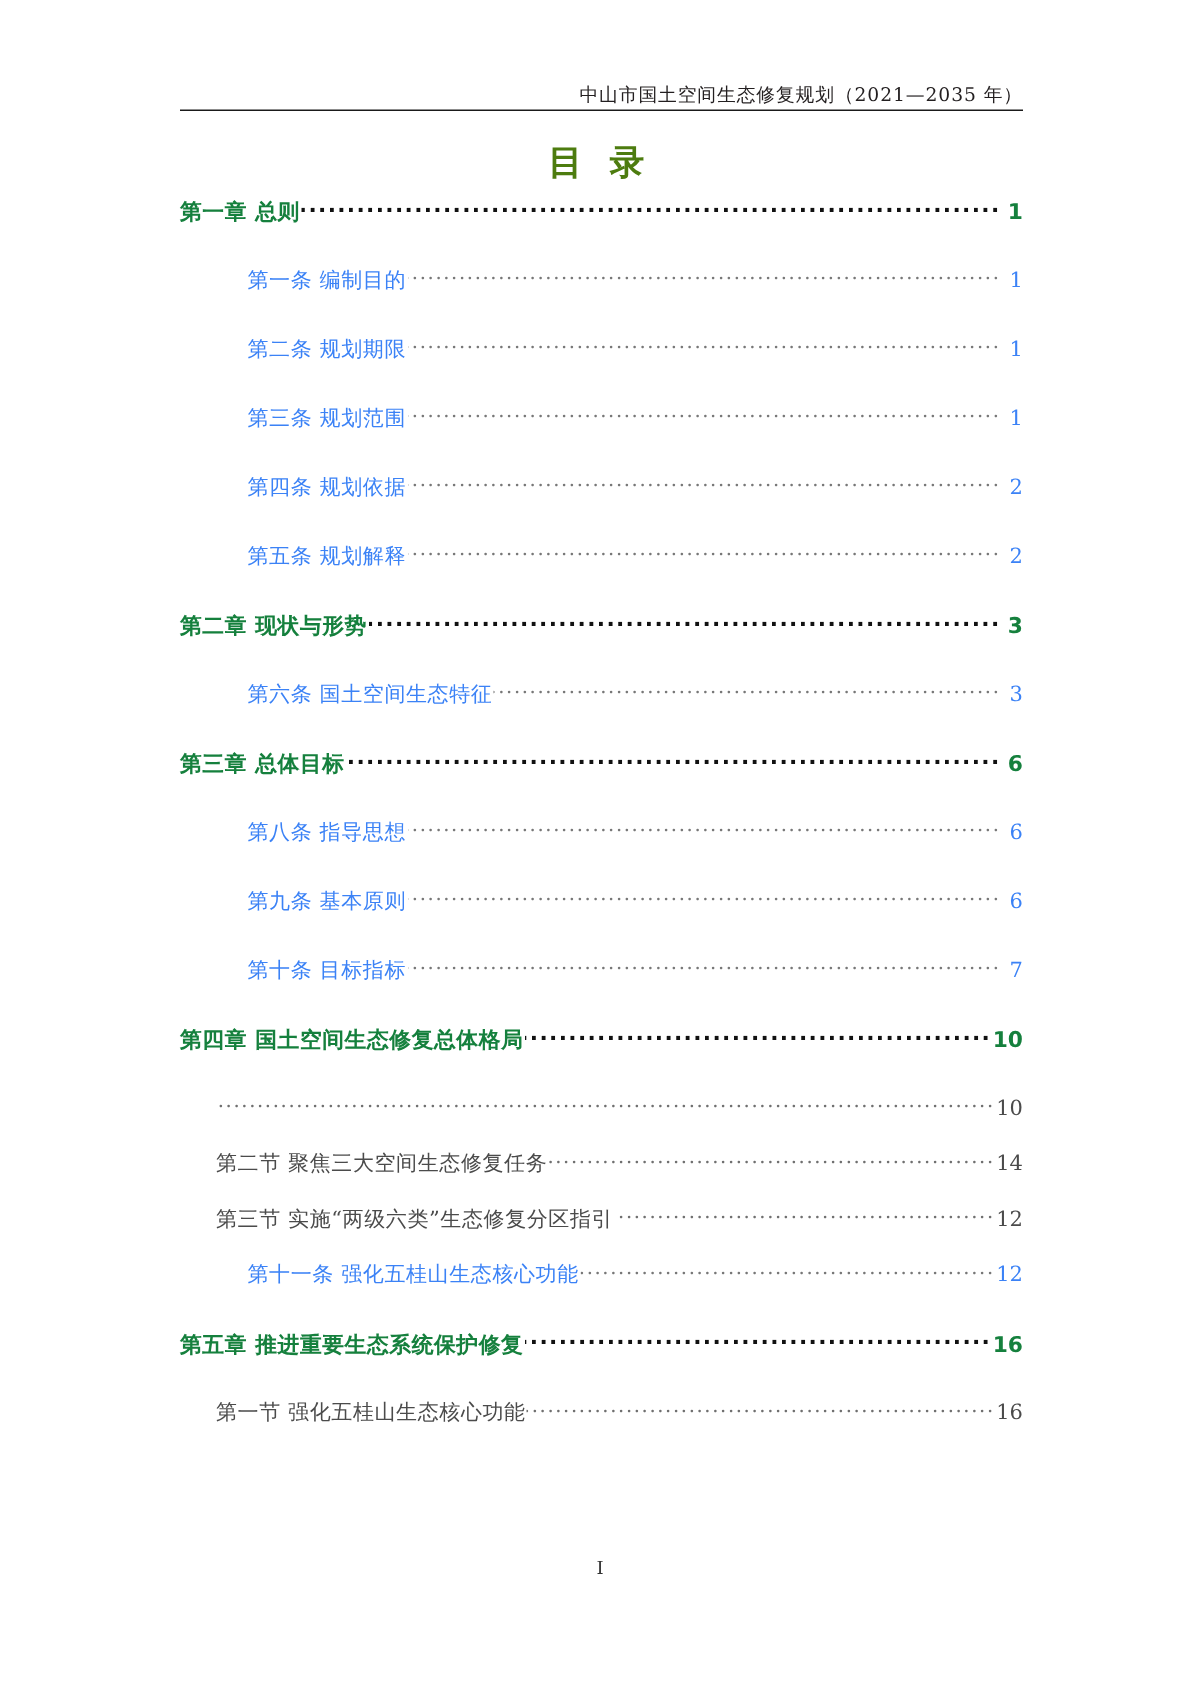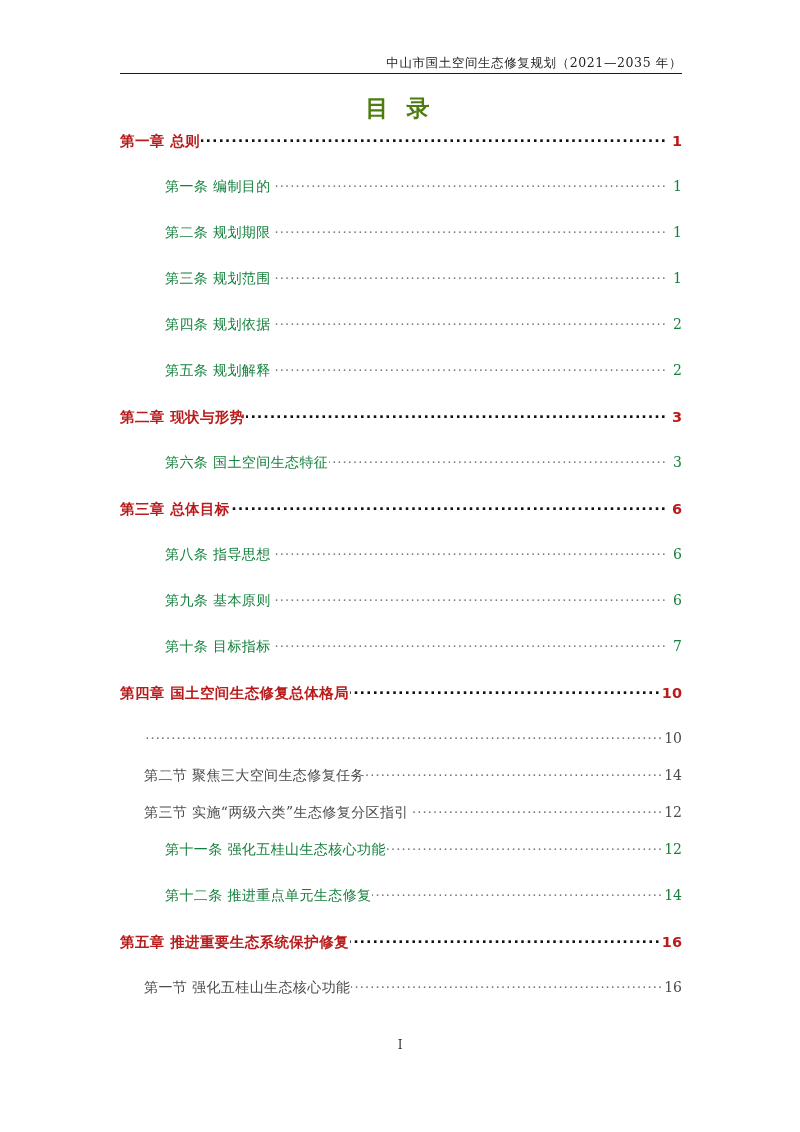"第一章 总则" .lvl-chapter { color: #b91c1c -> #15803d }
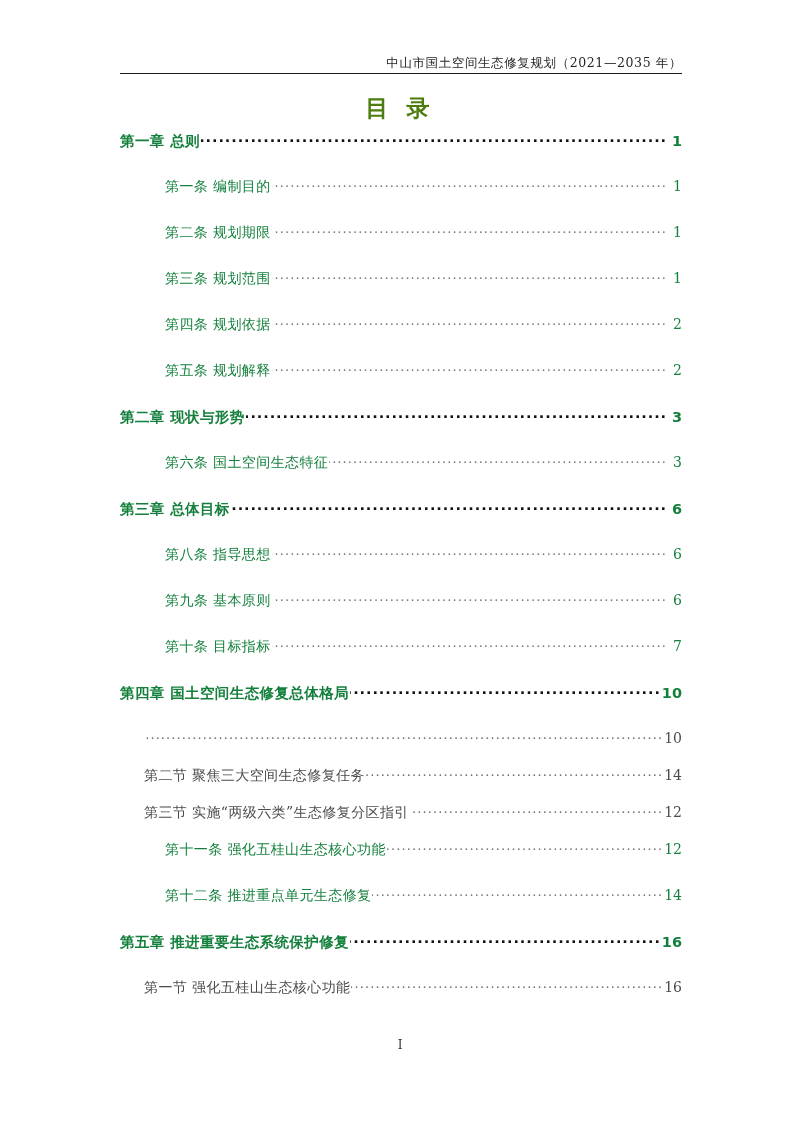"第一条 编制目的" .lvl-article { color: #15803d -> #3b82f6 }
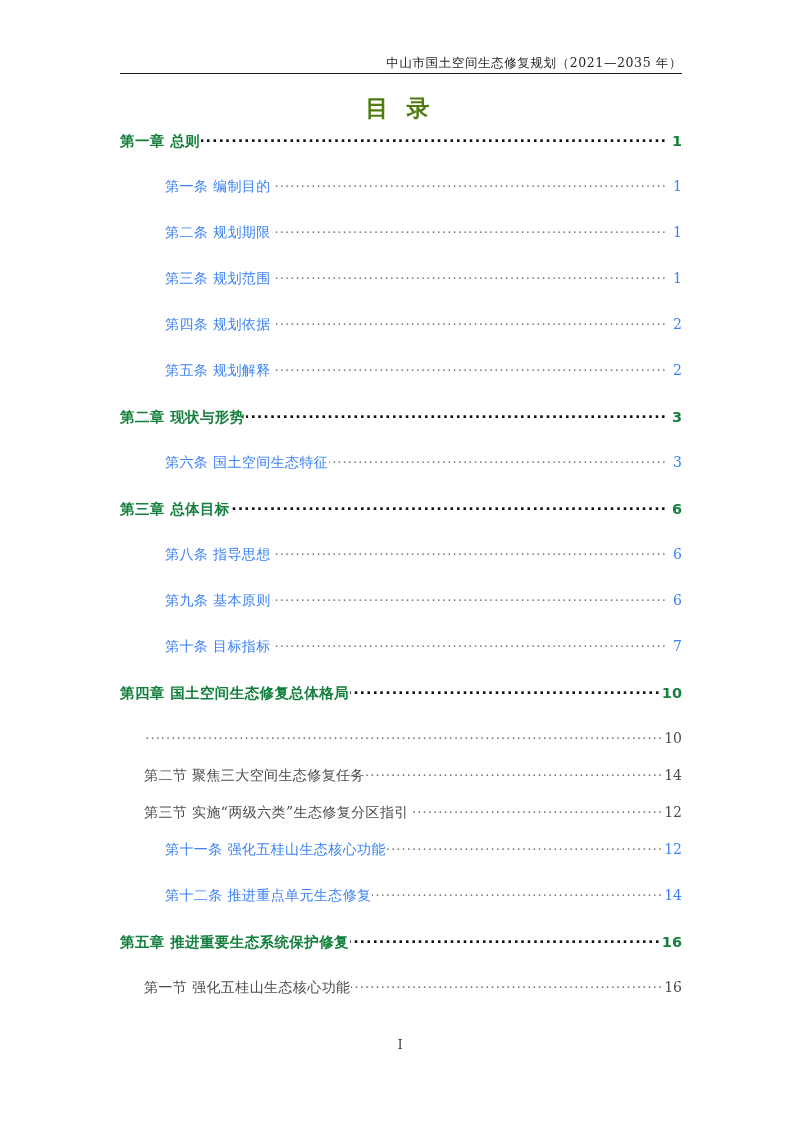"第十二条 推进重点单元生态修复" div.toc-entry { html: <div> <span>第十二条 推进重点单元生态修复</span> <span></span> <span>14</span> </div> -> none }
